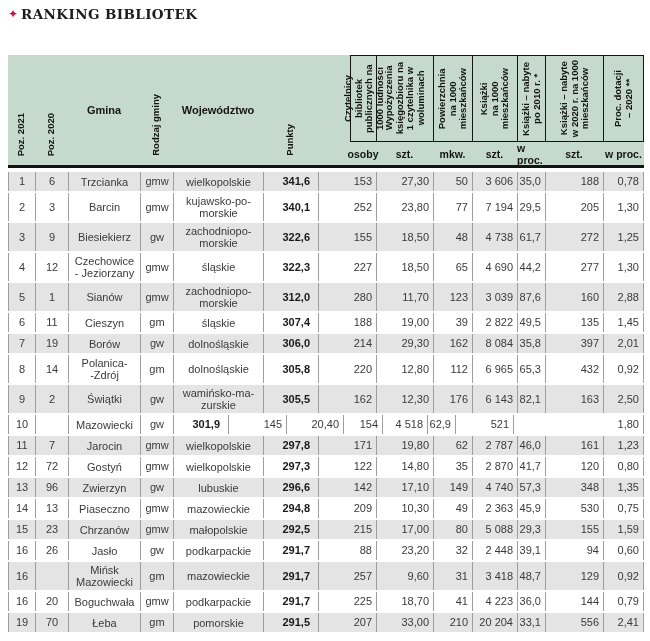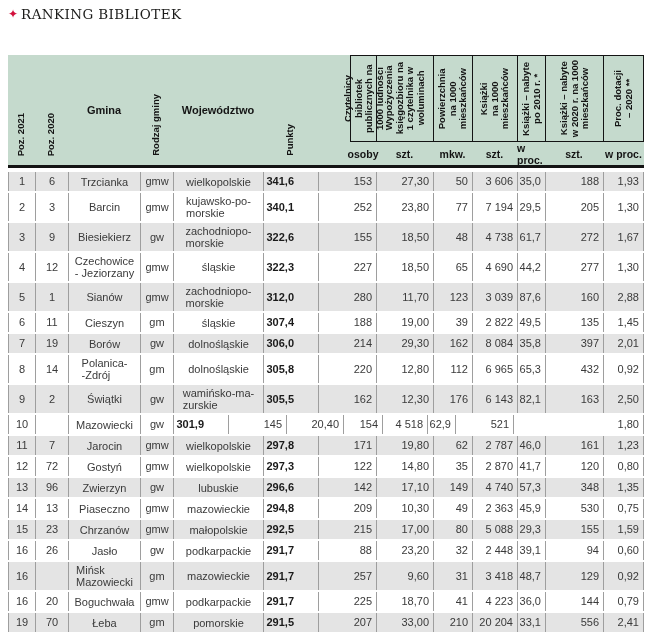"RANKING BIBLIOTEK" .title-text { font-weight: normal -> bold }
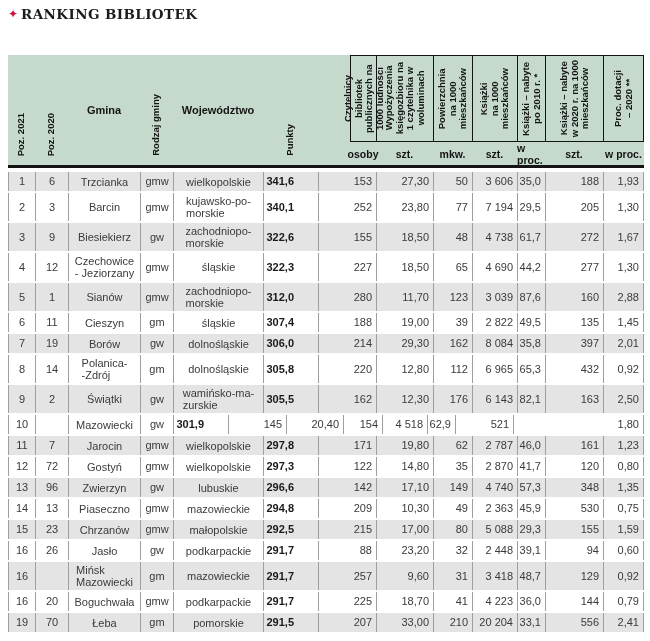"Trzcianka" .pre { text-align: left -> center }
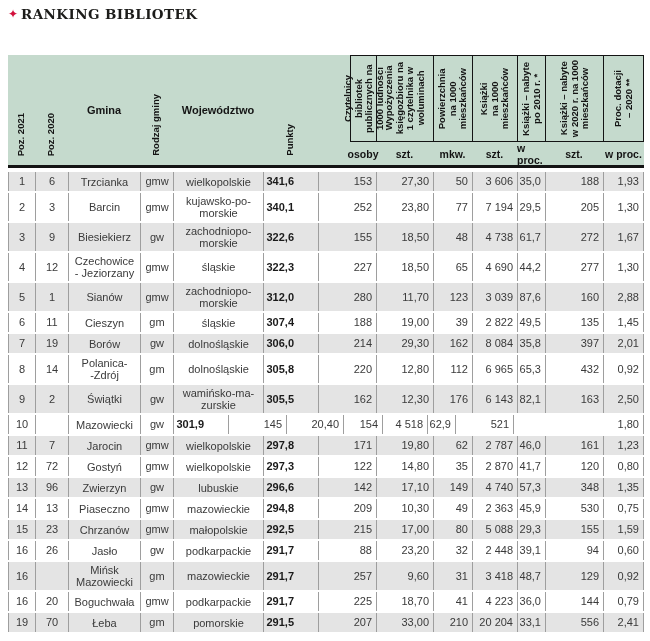"341,6" .pts { padding-right: 24px -> 8px }
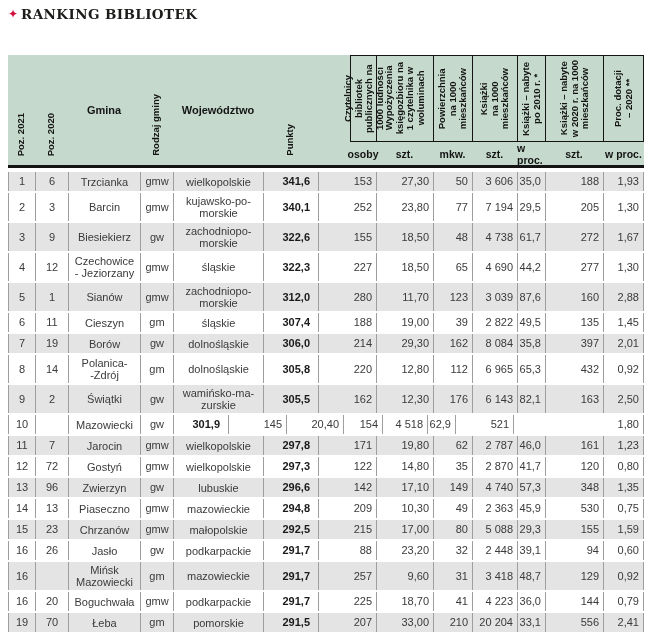"1,93" div.cell { text: 1,93 -> 0,78 }
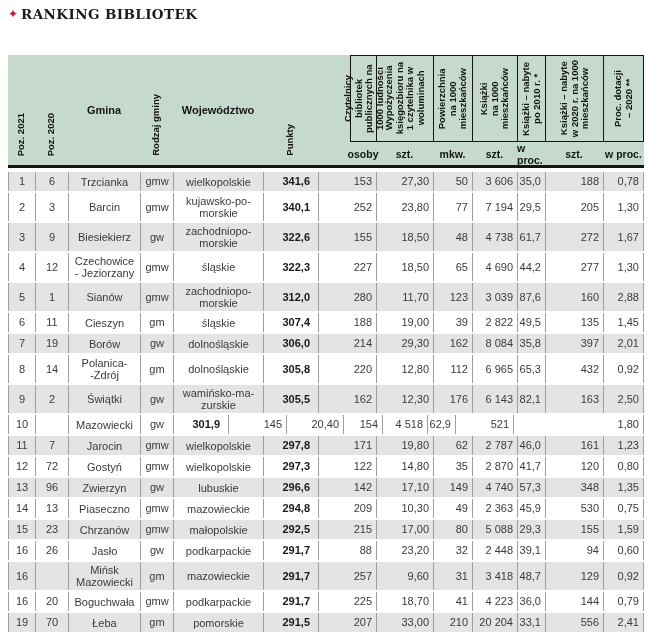"1,67" div.cell { text: 1,67 -> 1,25 }
